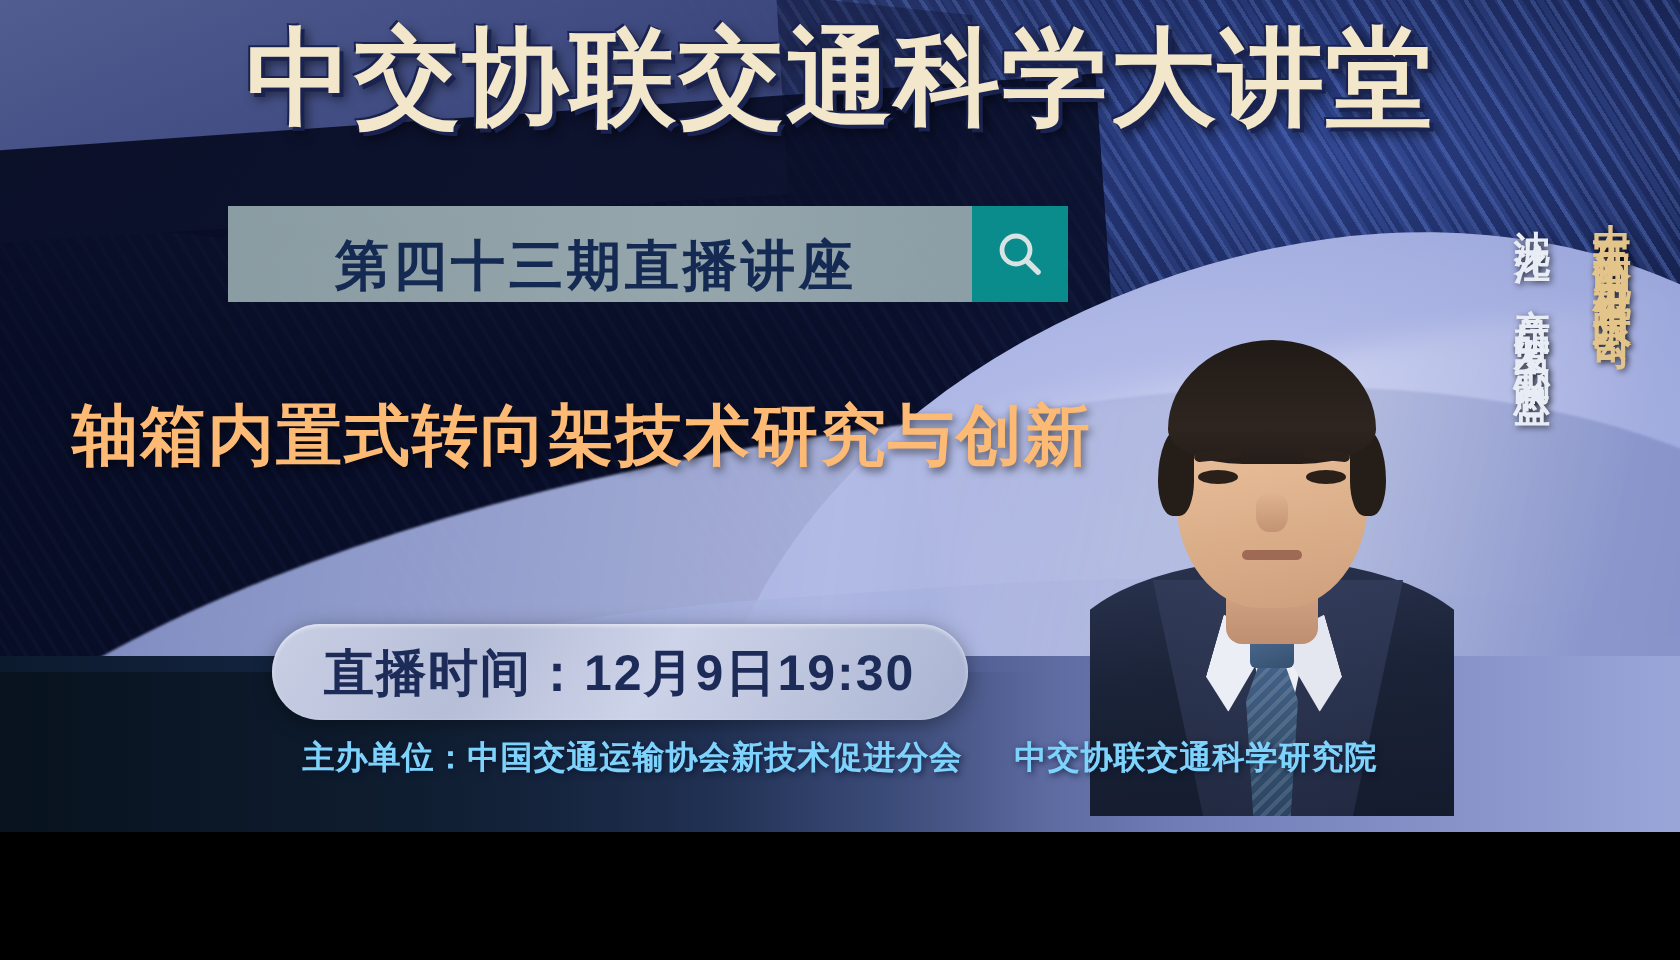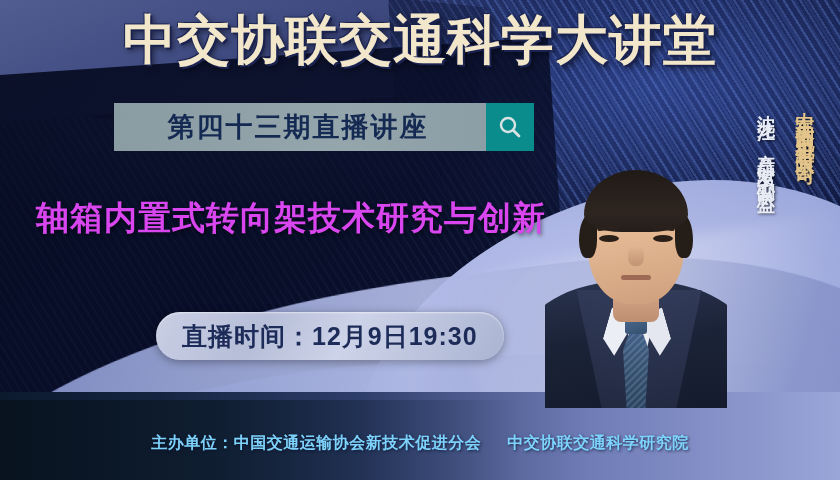"中交协联交通科学大讲堂" #poster { height: 480px -> 416px }
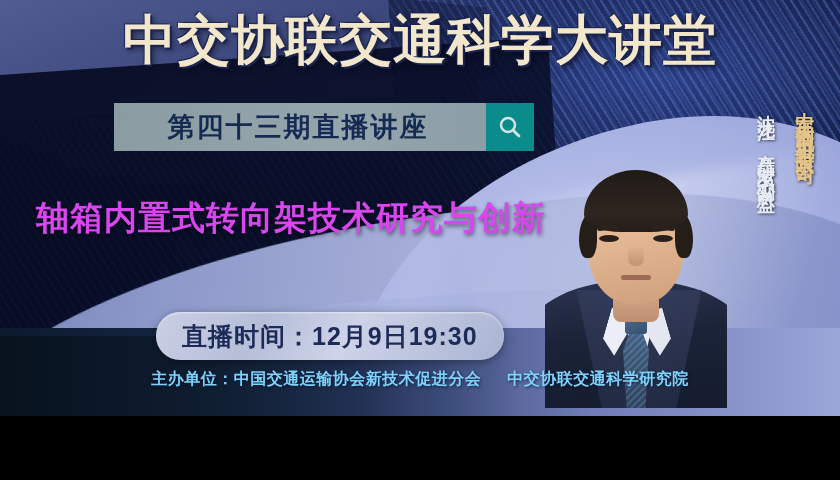"第四十三期直播讲座" .subtitle-bar { align-items: center -> flex-end }
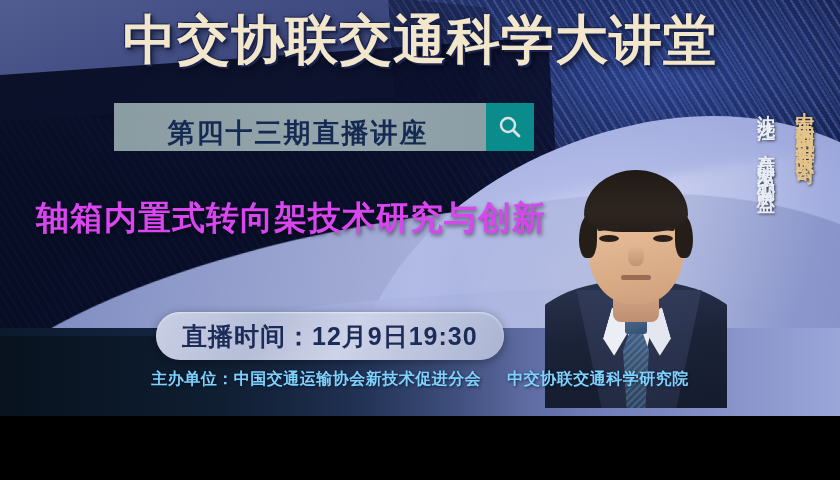"轴箱内置式转向架技术研究与创新" .topic { color: #d946ef -> #fdba74 }
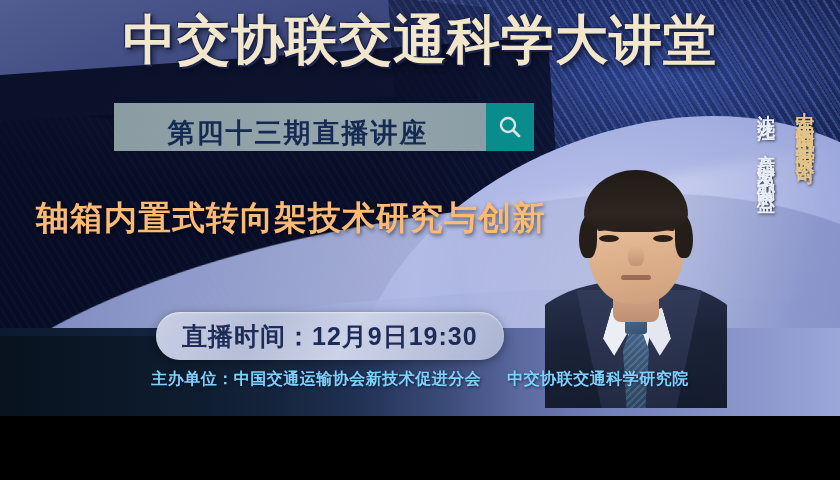"直播时间：12月9日19:30" .time-pill { left: 156px -> 136px }
